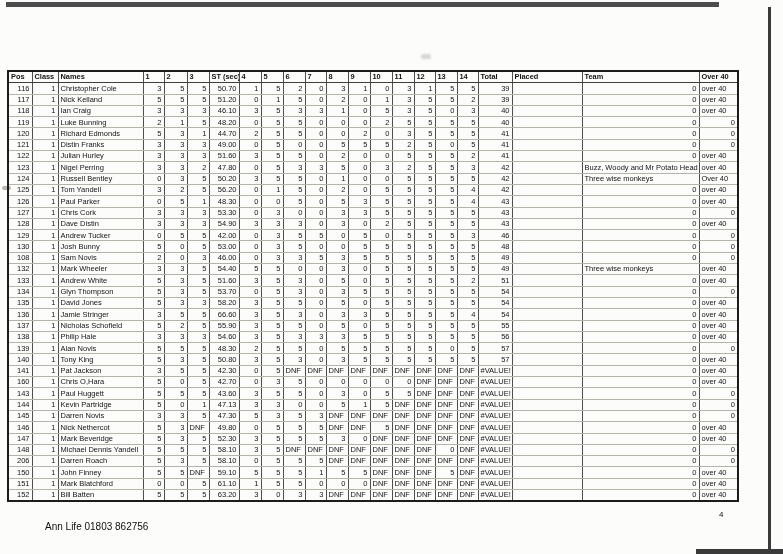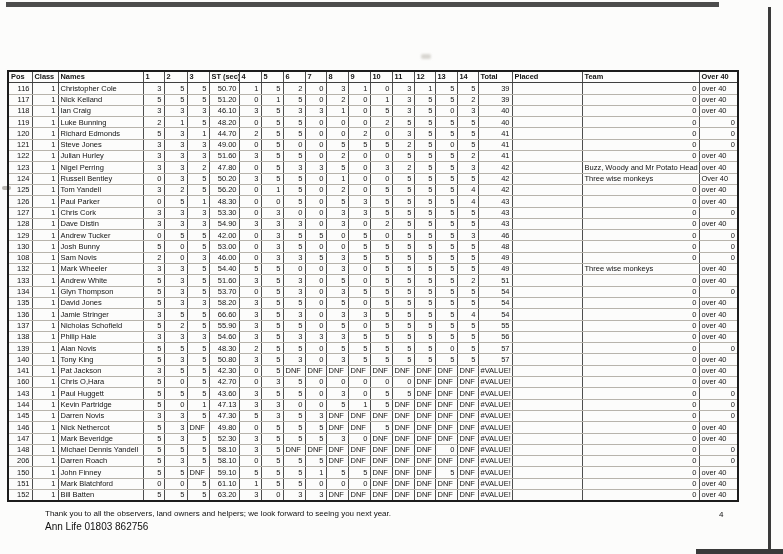"Steve Jones" td.txt { text: Steve Jones -> Distin Franks }
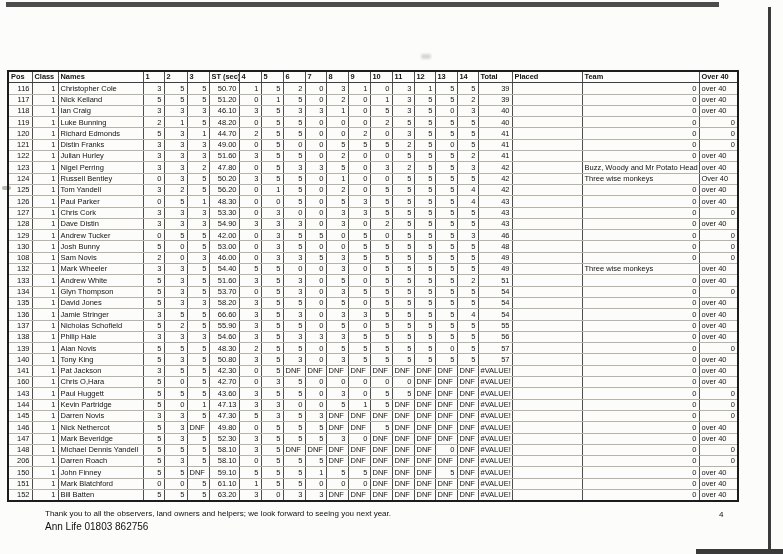"Thank you to all the" div.footer-thanks { html: <div>Thank you to all the observers, land owners and helpers; we look forward to seeing you next year.</div> -> none }
